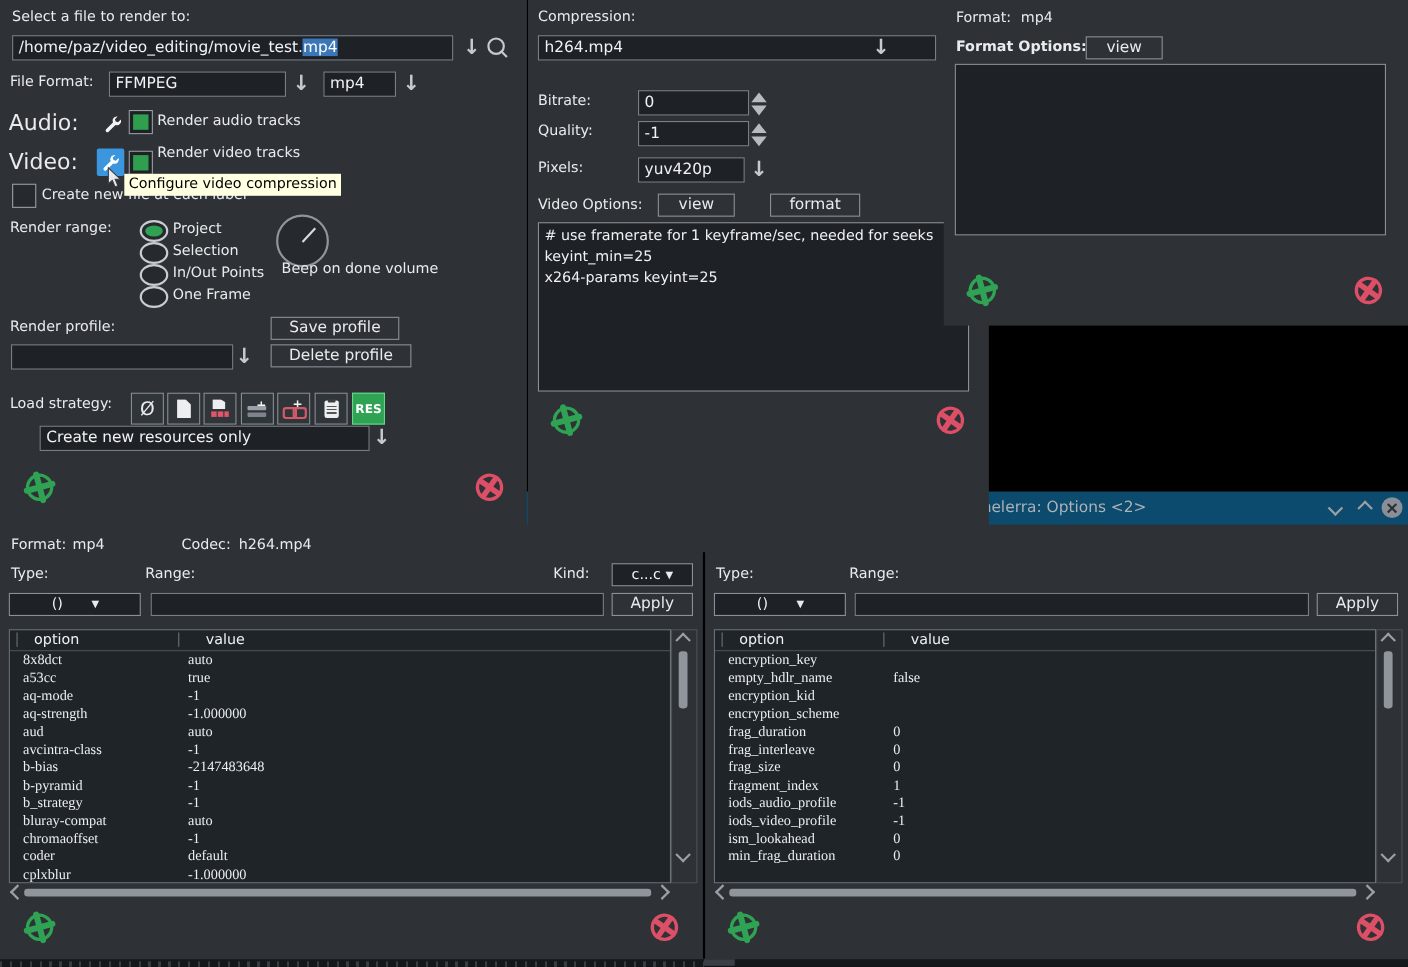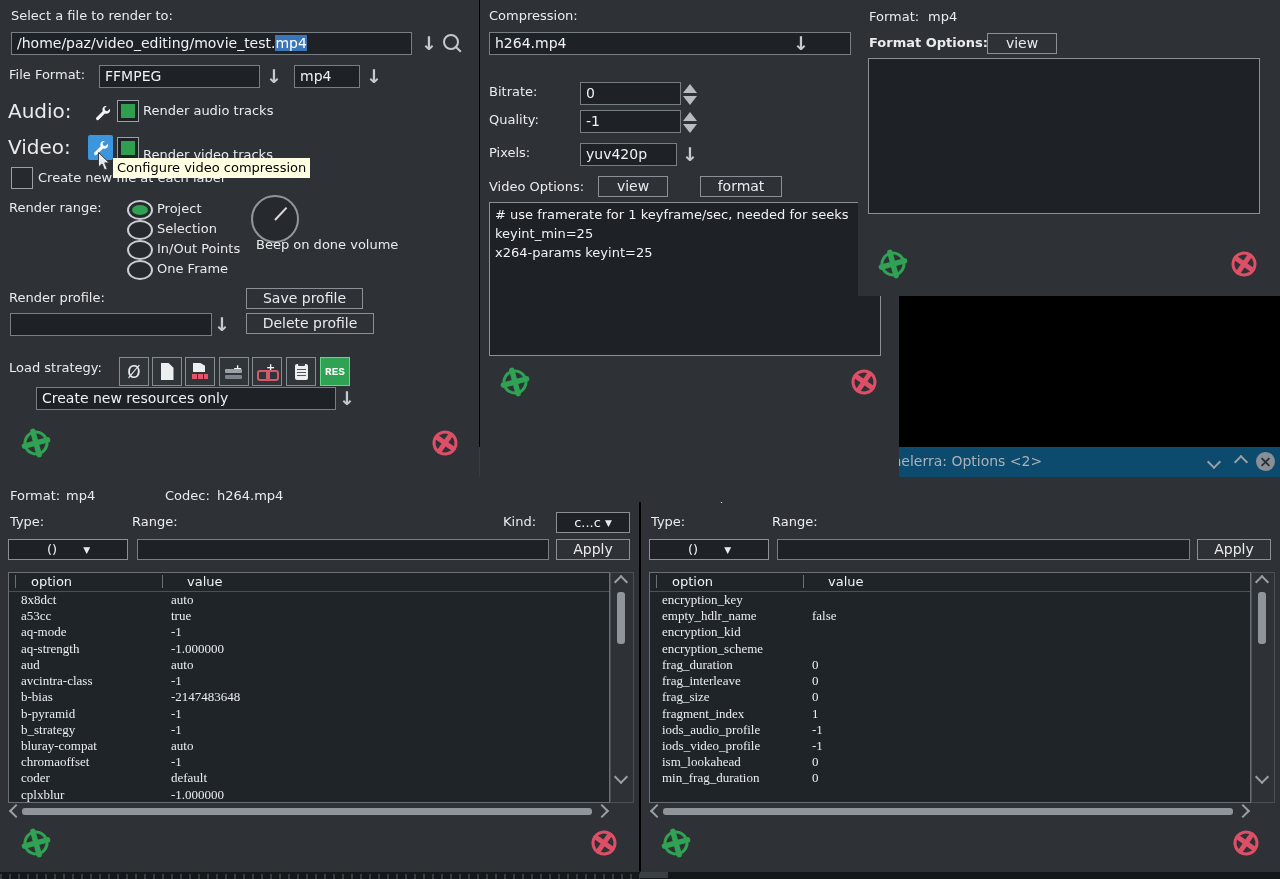"Render video tracks" span.lbl { top: 147px -> 132px }
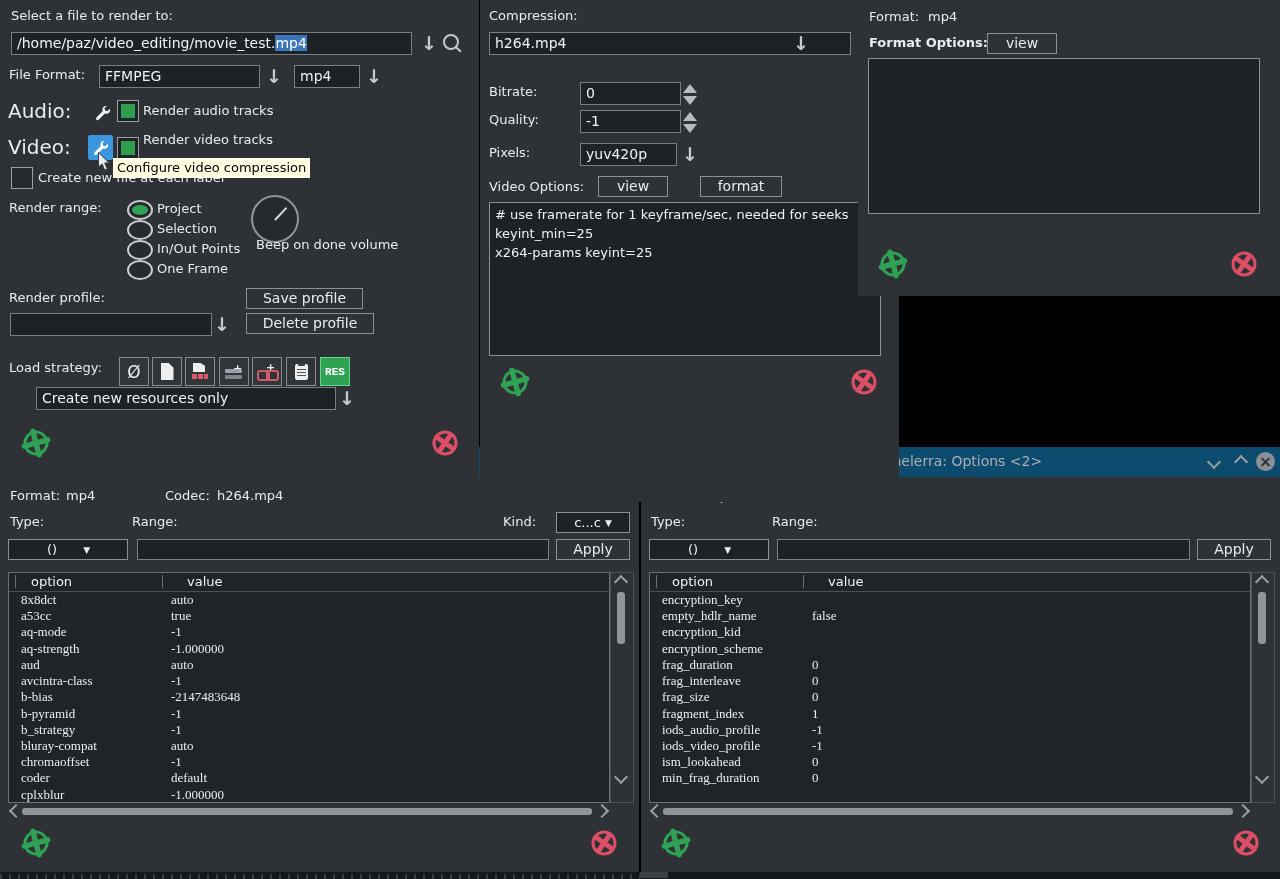"RES" span { font-family: Liberation Mono, monospace -> none }
